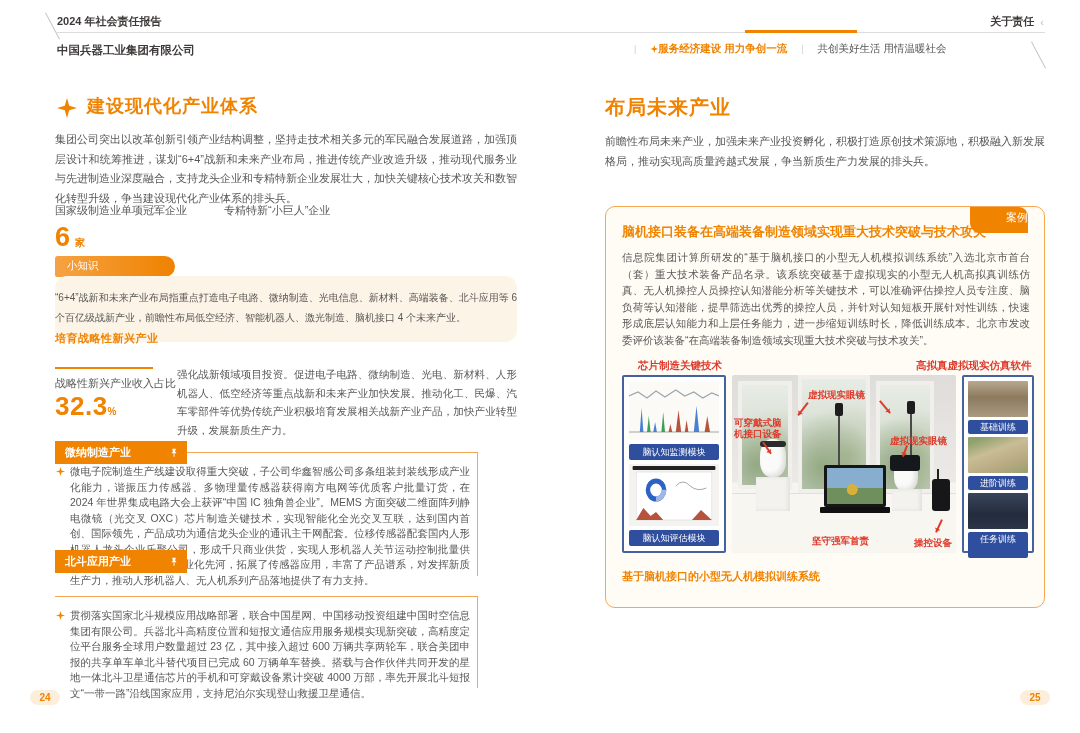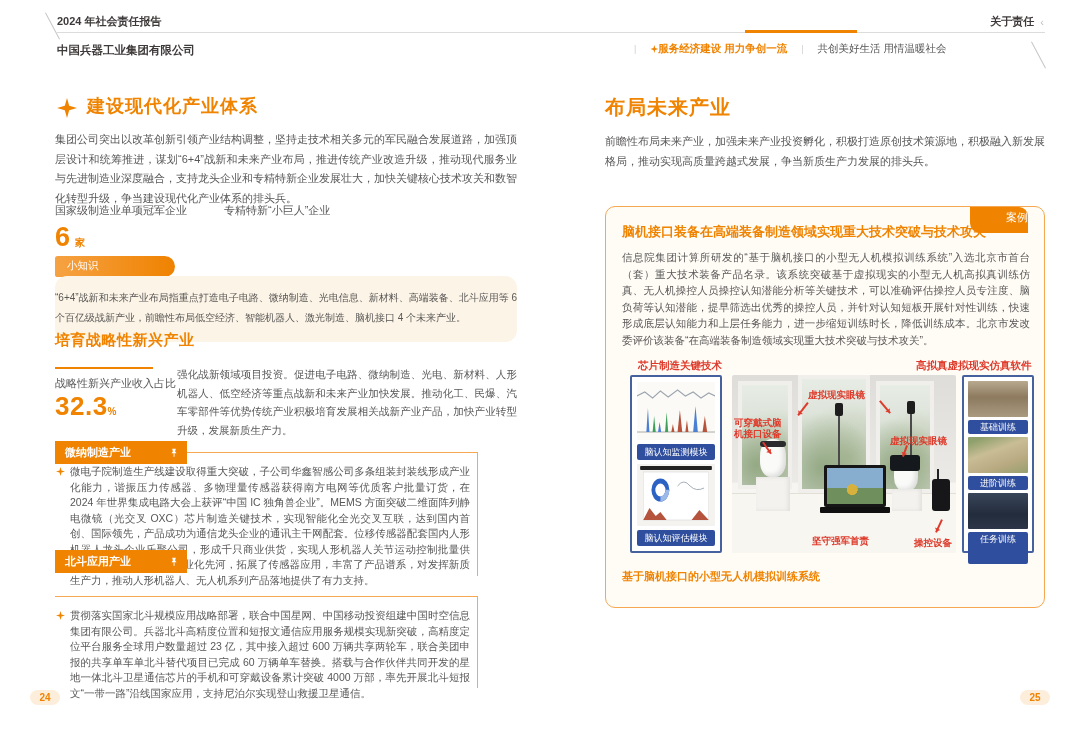"培育战略性新兴产业" .sec-head { font-size: 15px -> 11px }
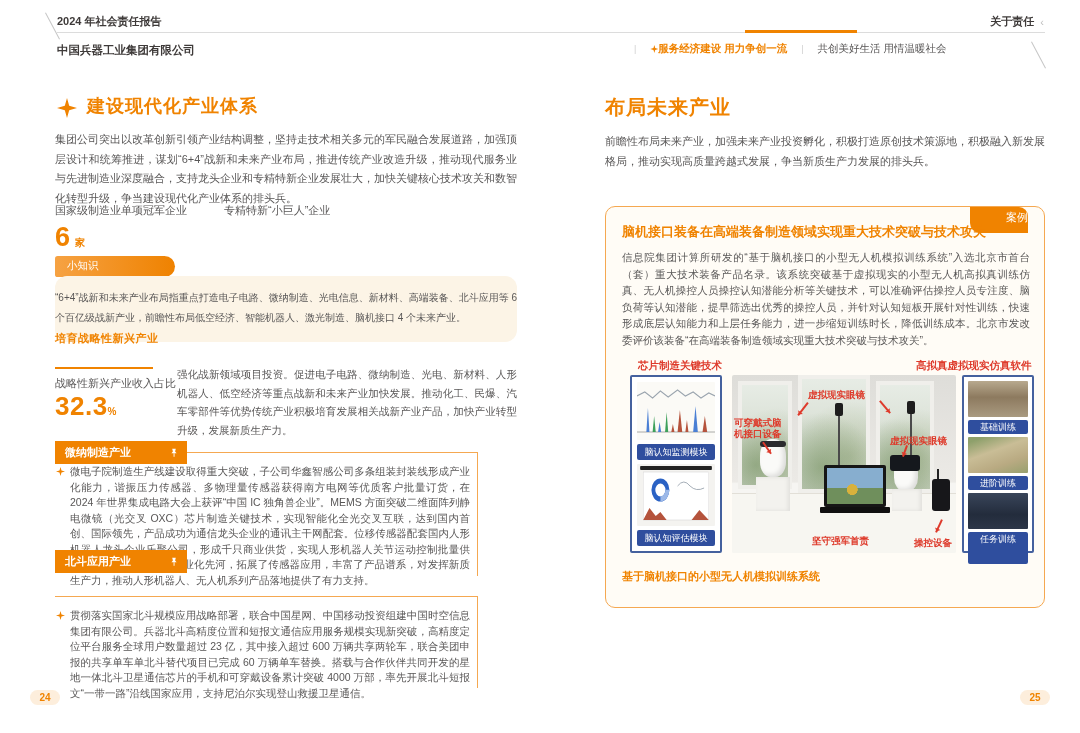"脑认知监测模块" div.panel { left: 24px -> 16px; width: 92px -> 104px }
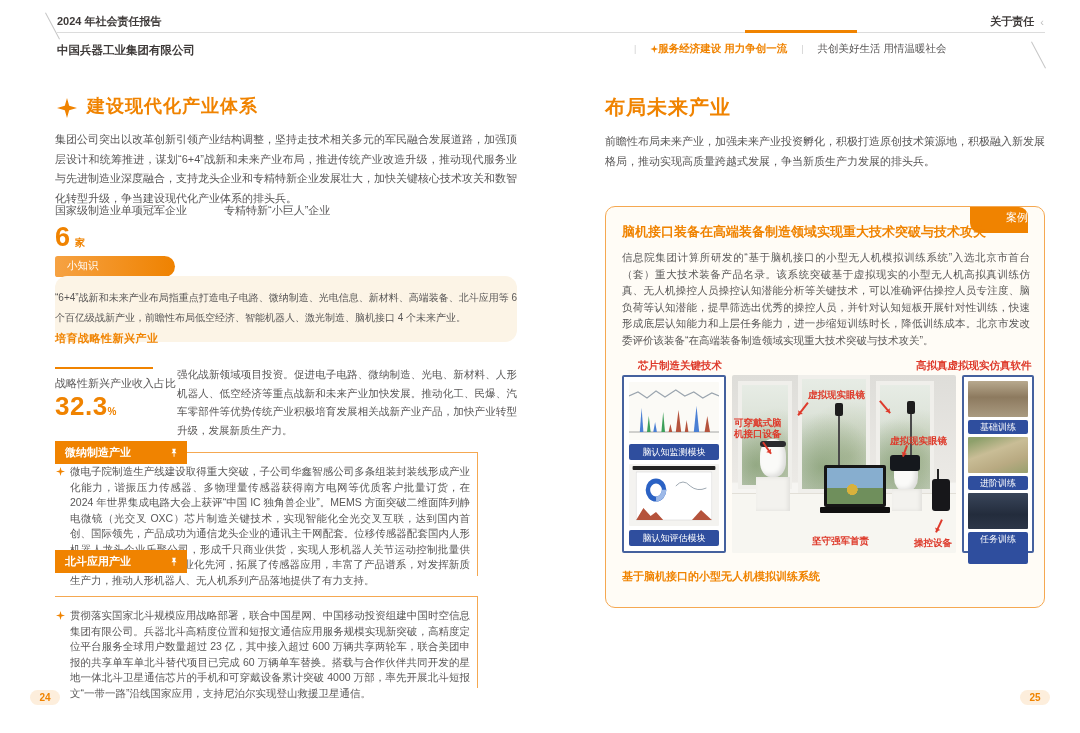"任务训练" div.btn { height: 32px -> 26px }
